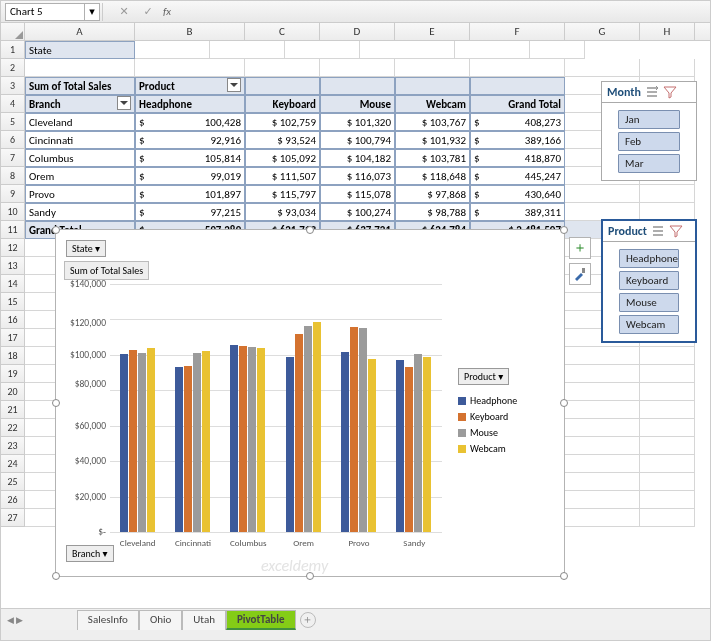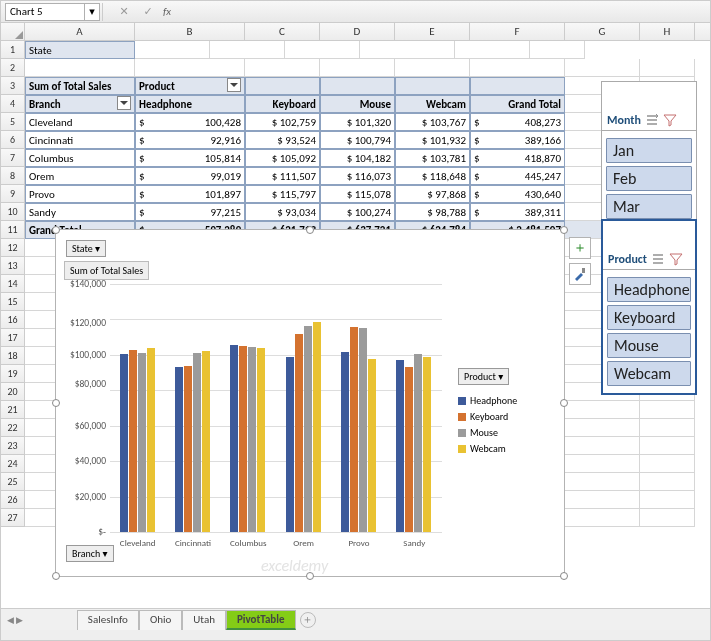"Month" .slicer-head { margin-top: 28px -> none }
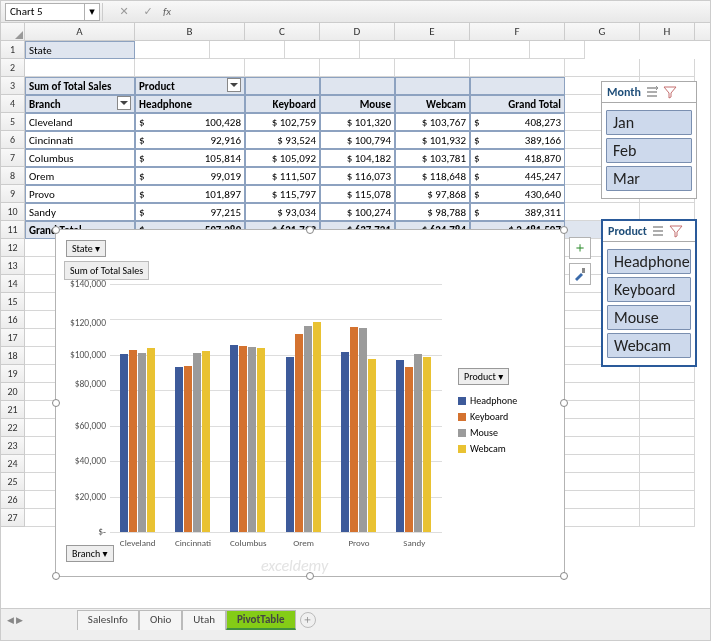"Jan" .slicer-item { font-size: 16px -> 11px; margin: 3px 0 -> 3px 12px }
